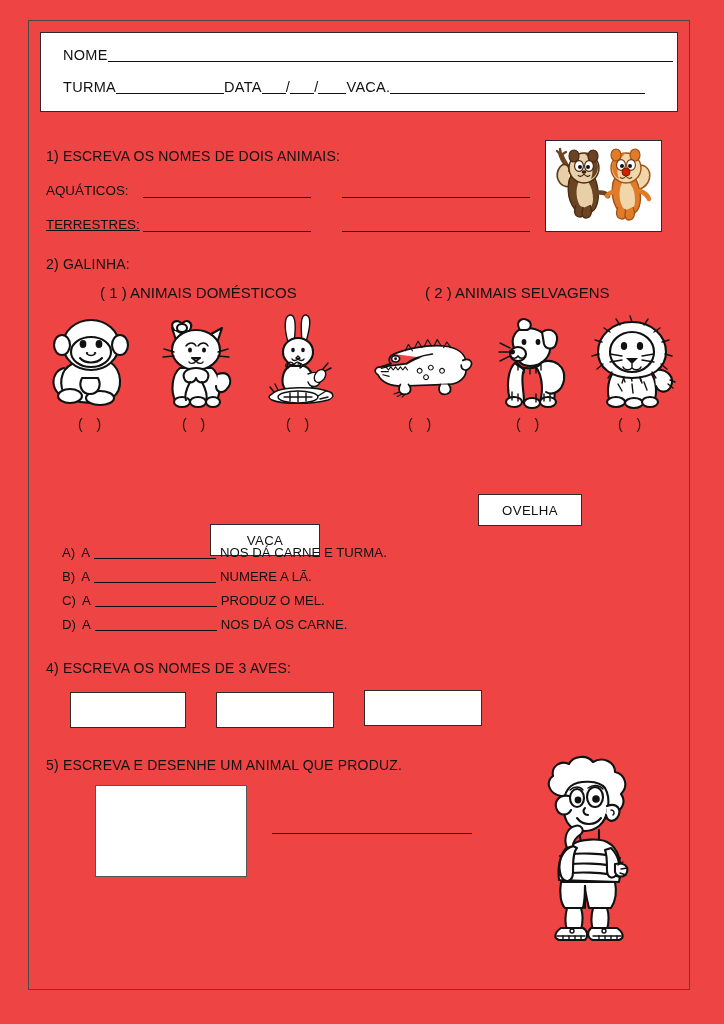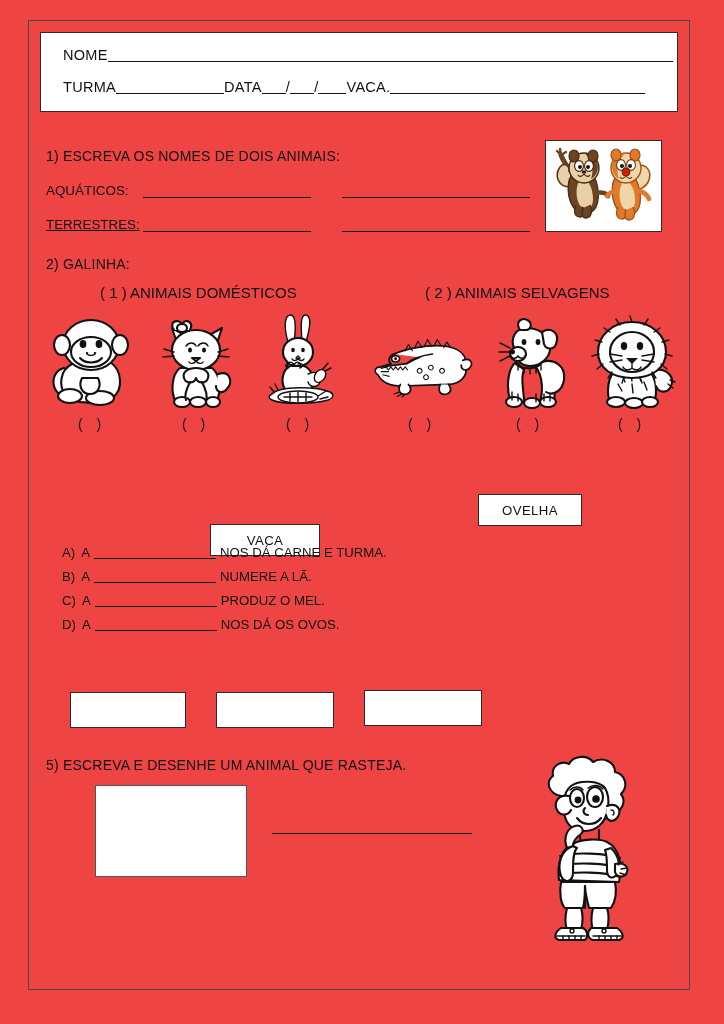"NOS DÁ OS OVOS." span { text: OVOS -> CARNE }
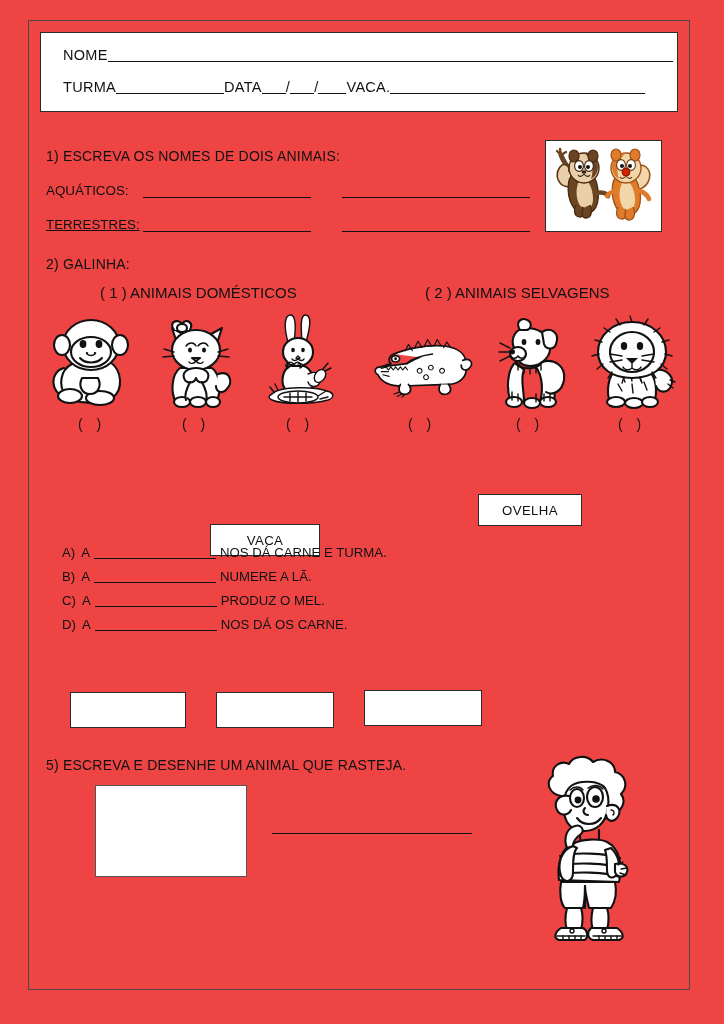"4) ESCREVA OS NOMES DE" div.q { html: none -> <div> <span>4)</span> <span>ESCREVA OS NOMES DE 3 AVES:</span> </div> }
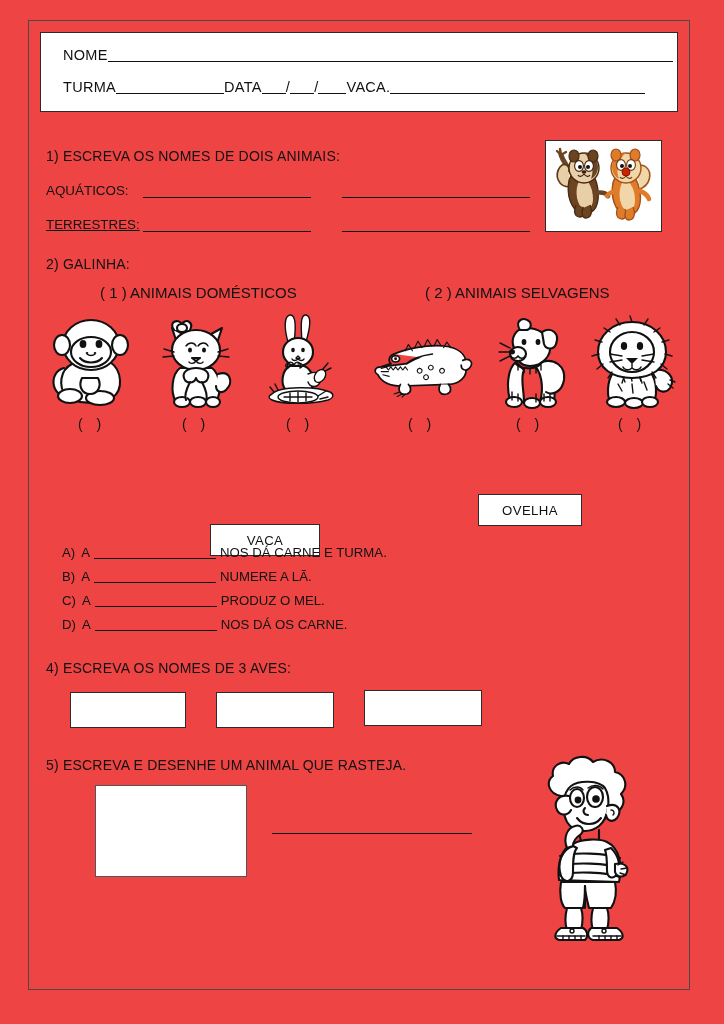"ESCREVA E DESENHE UM ANIMAL" span { text: RASTEJA -> PRODUZ }
